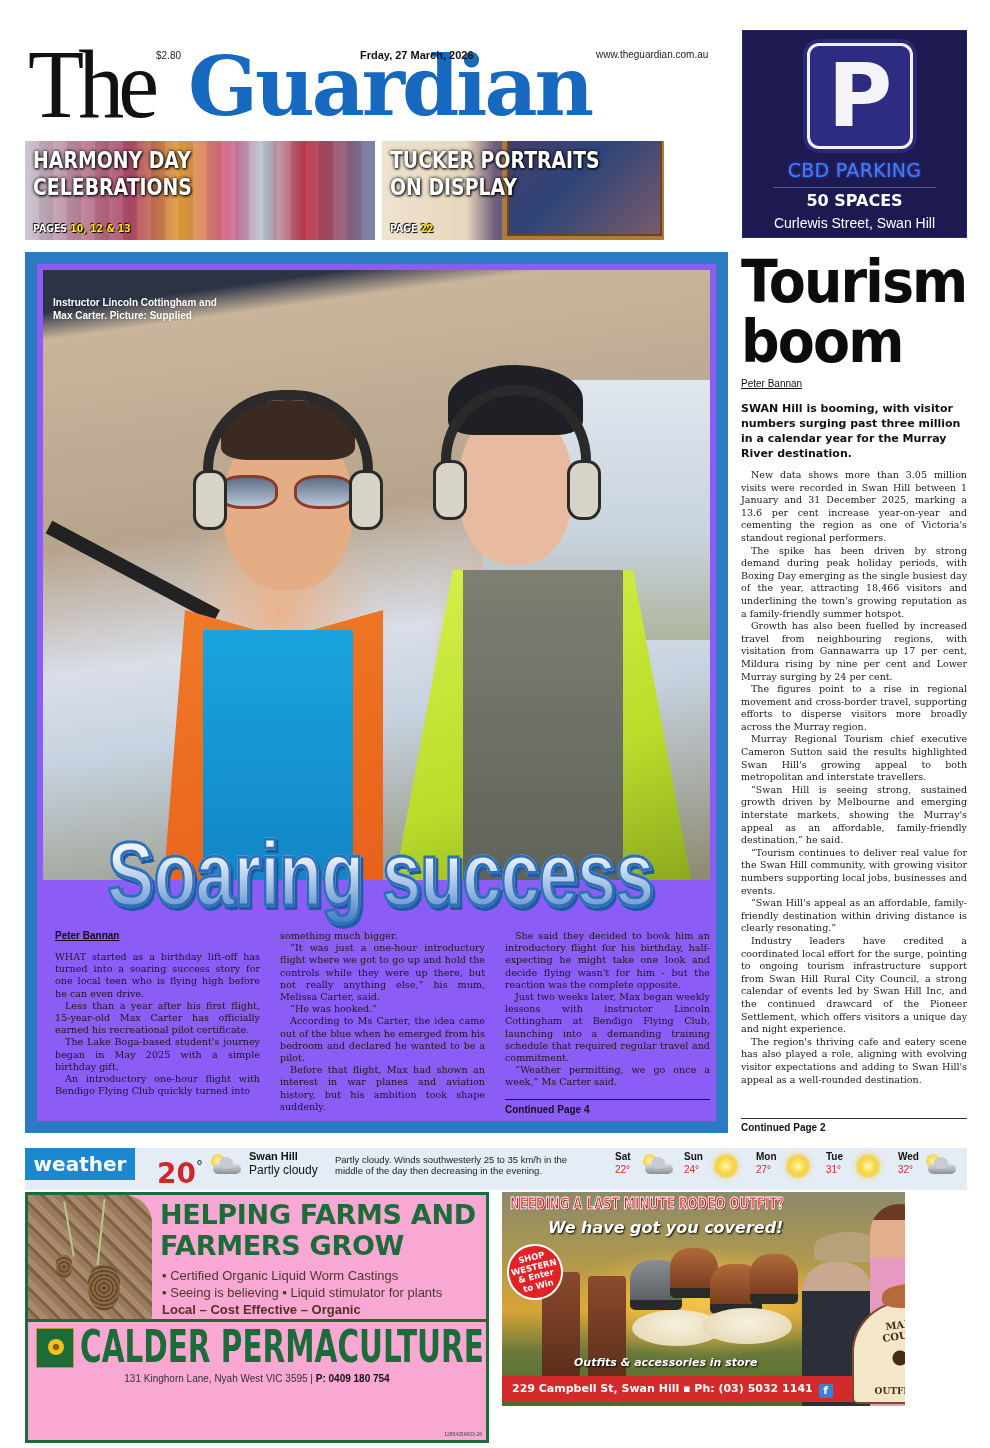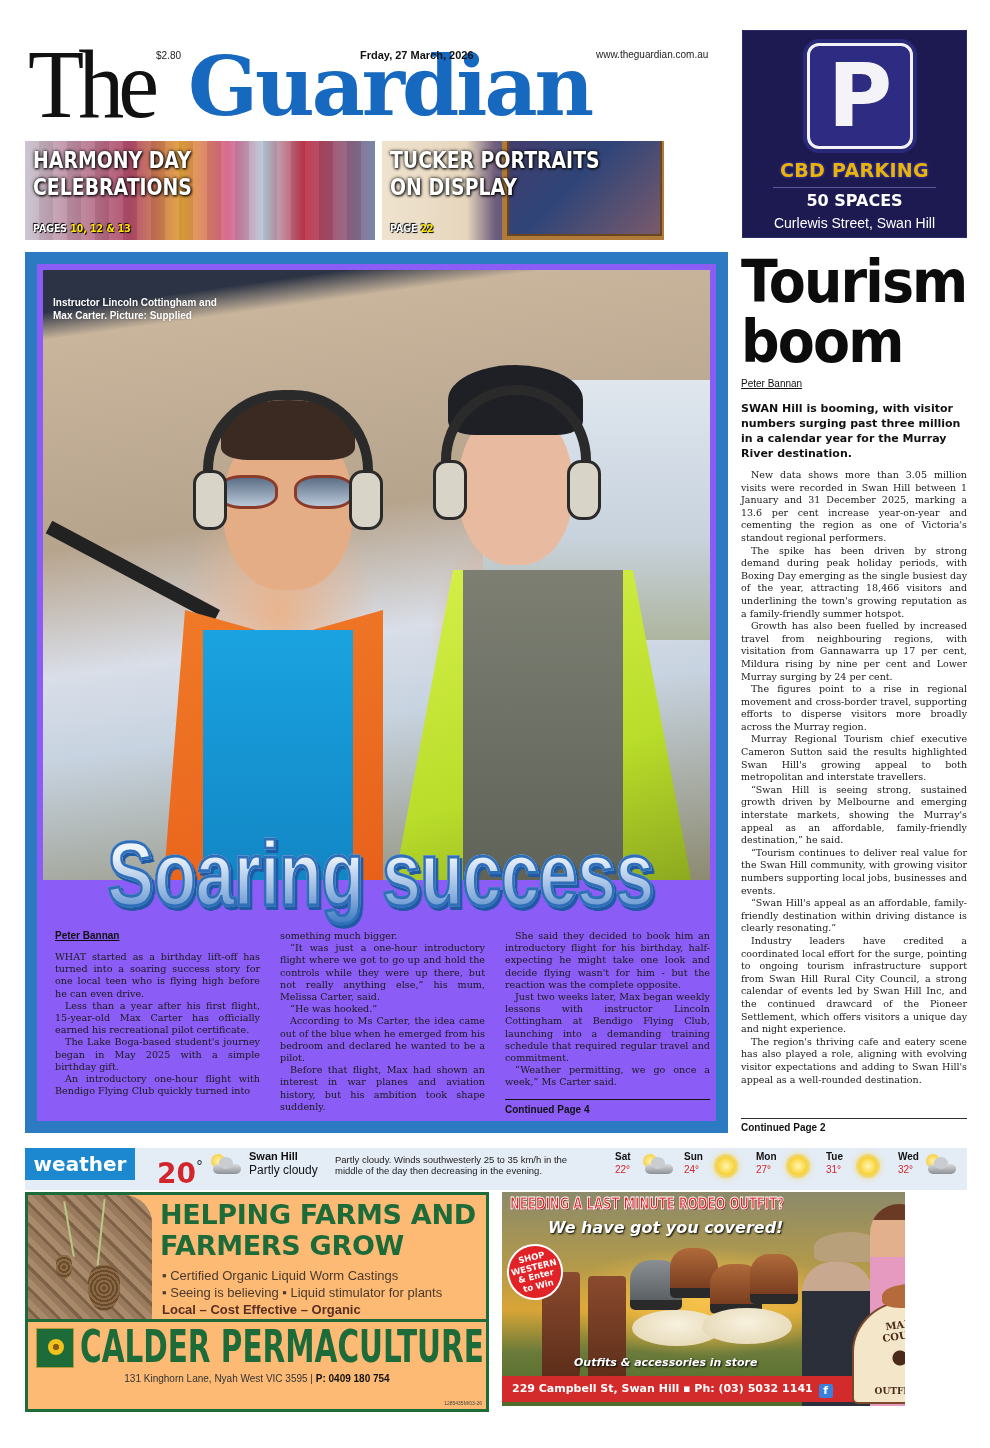"CBD PARKING" .p-title { color: #eab308 -> #3b82f6; font-weight: bold -> normal }
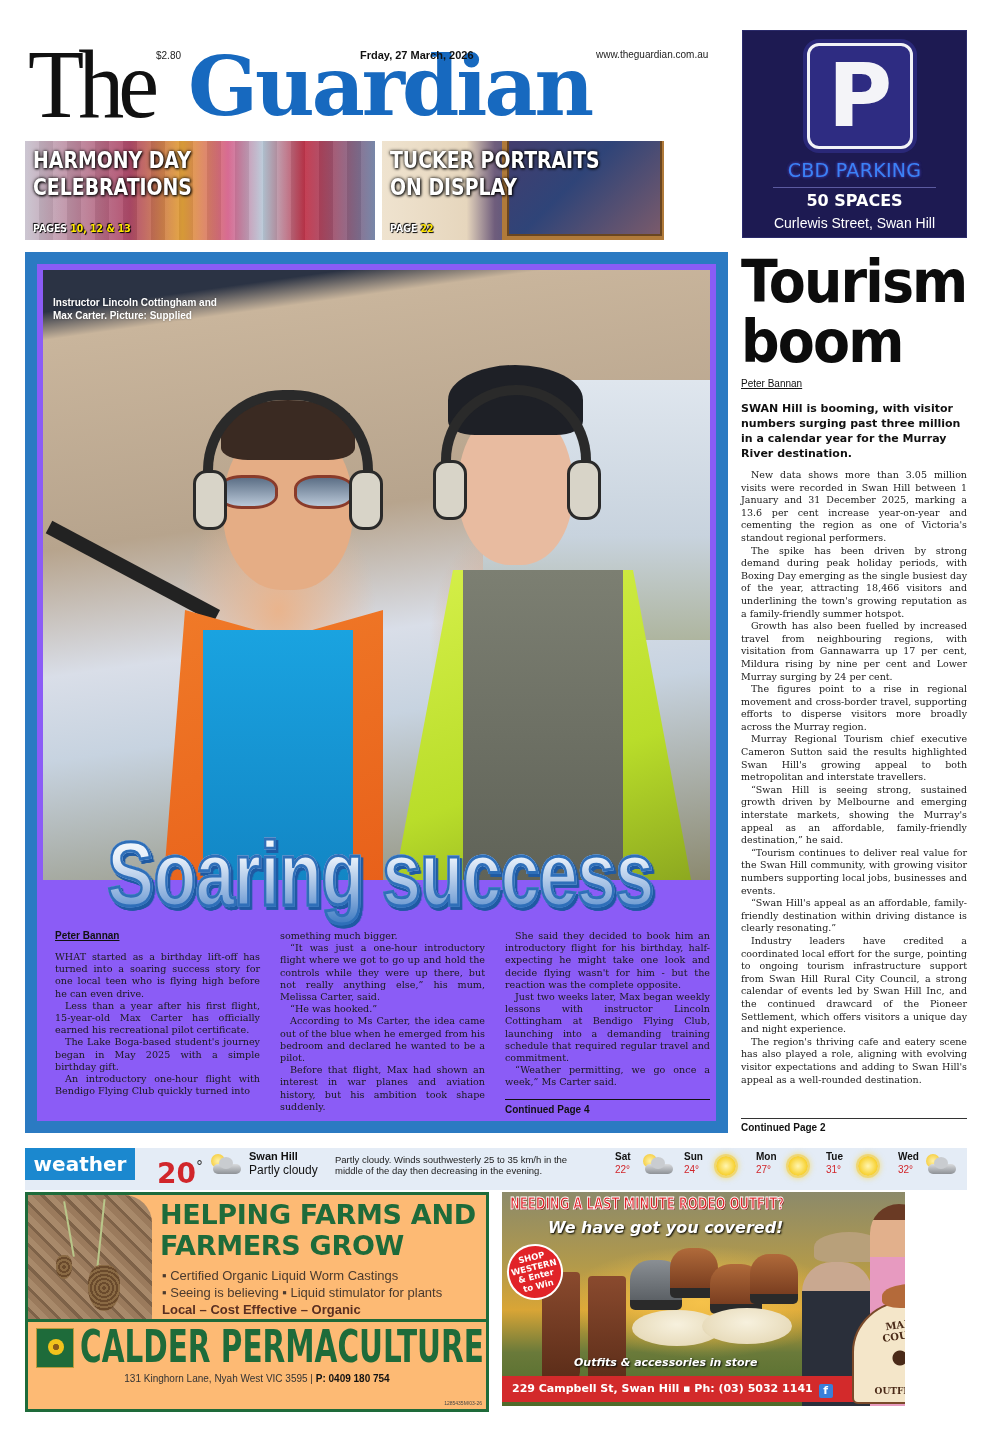"HELPING FARMS AND" .calder { background: #fdba74 -> #f9a8d4; height: 220px -> 251px }
